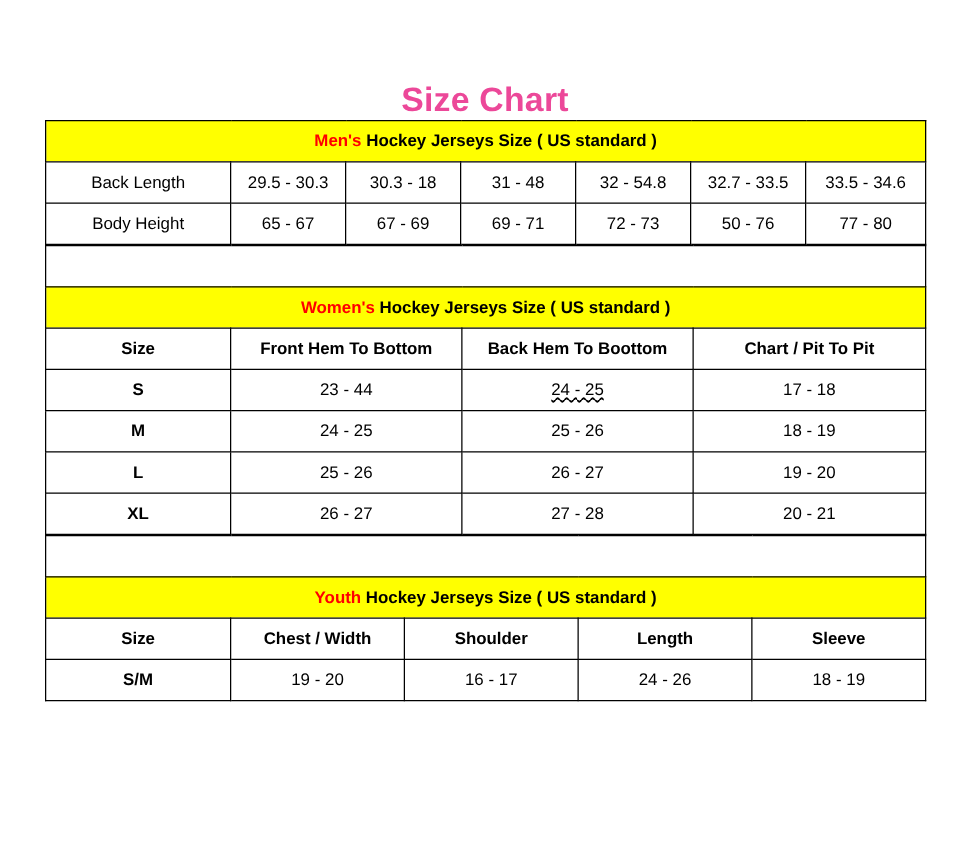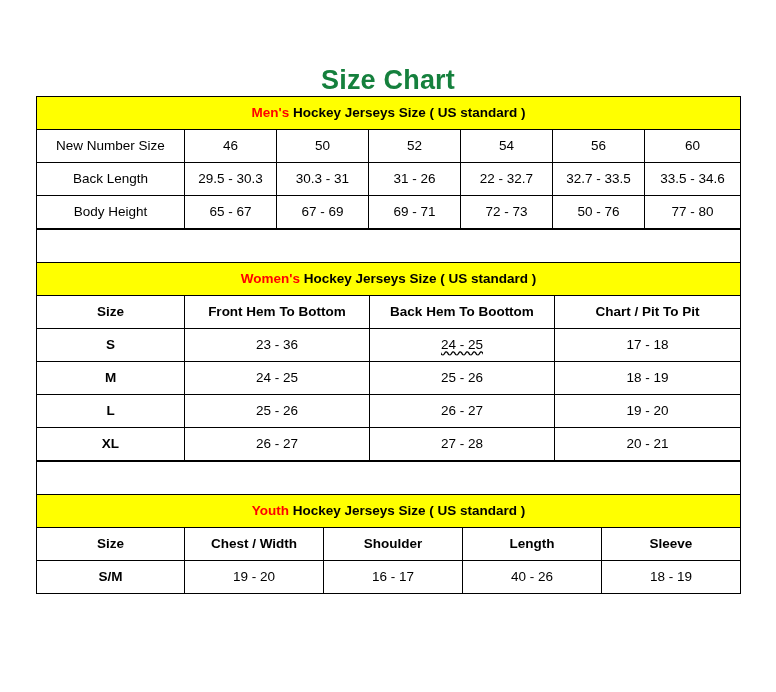"Size Chart" .chart-title { color: #15803d -> #ec4899 }
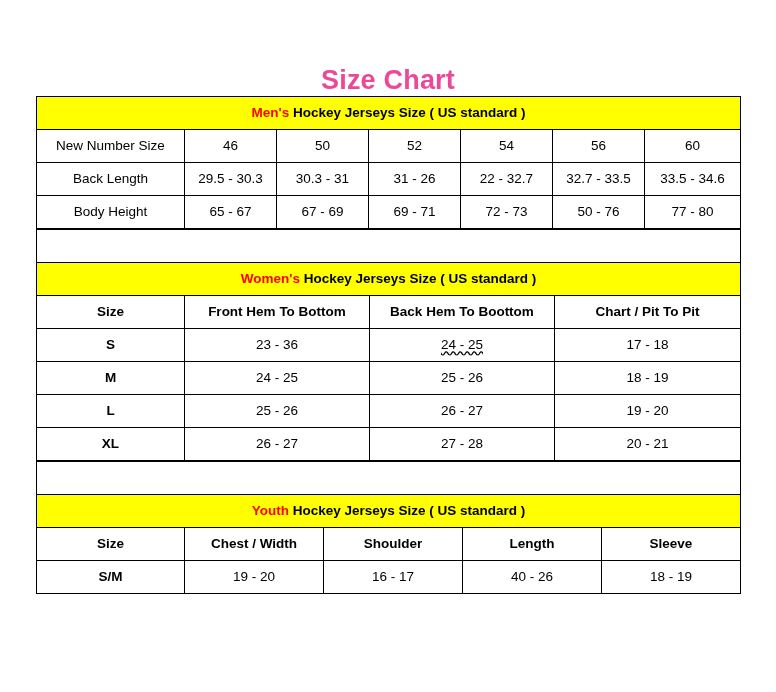"New Number Size" tr { html: <tr> <td>New Number Size</td> <td>46</td> <td>50</td> <td>52</td> <td>54</td> <td>56</td> <td>60</td> </tr> -> none }
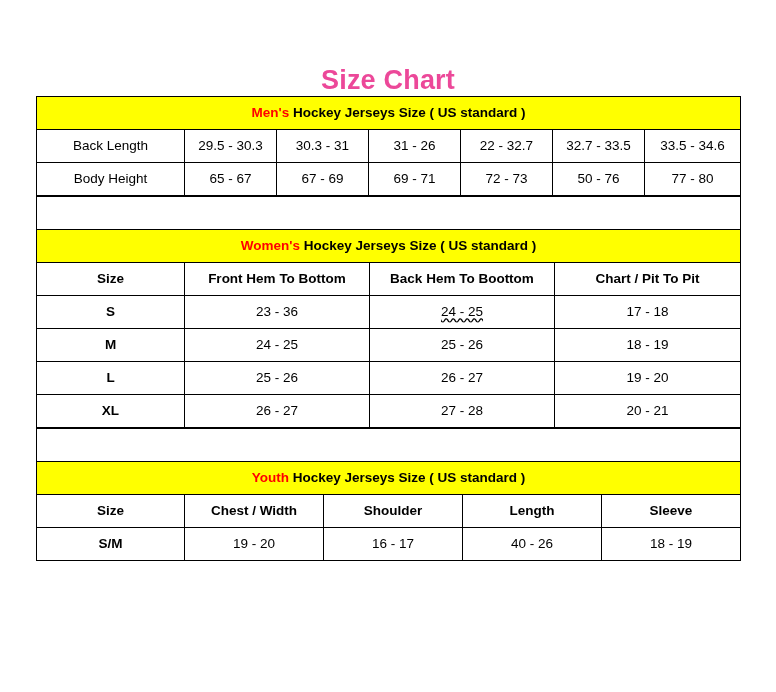"30.3 - 31" td { text: 31 -> 18 }
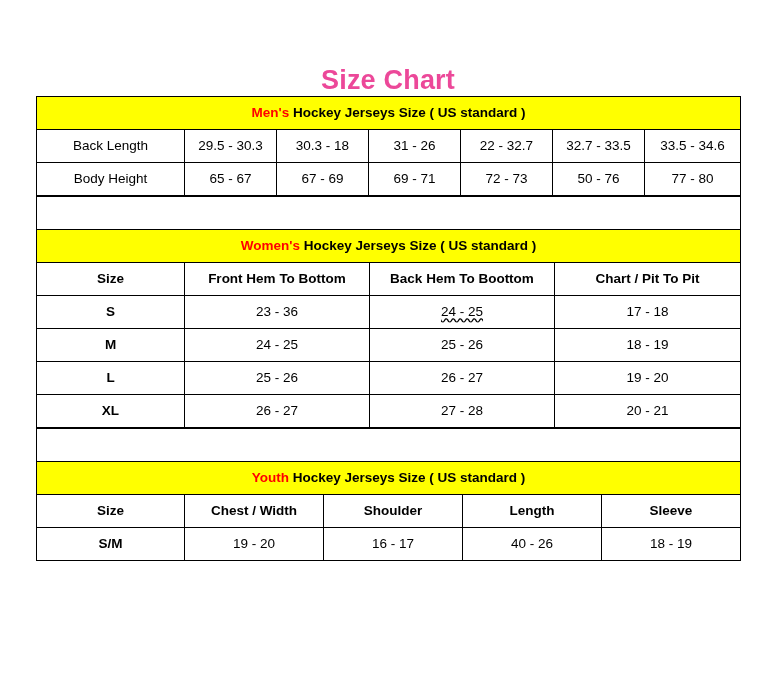"31 - 26" td { text: 26 -> 48 }
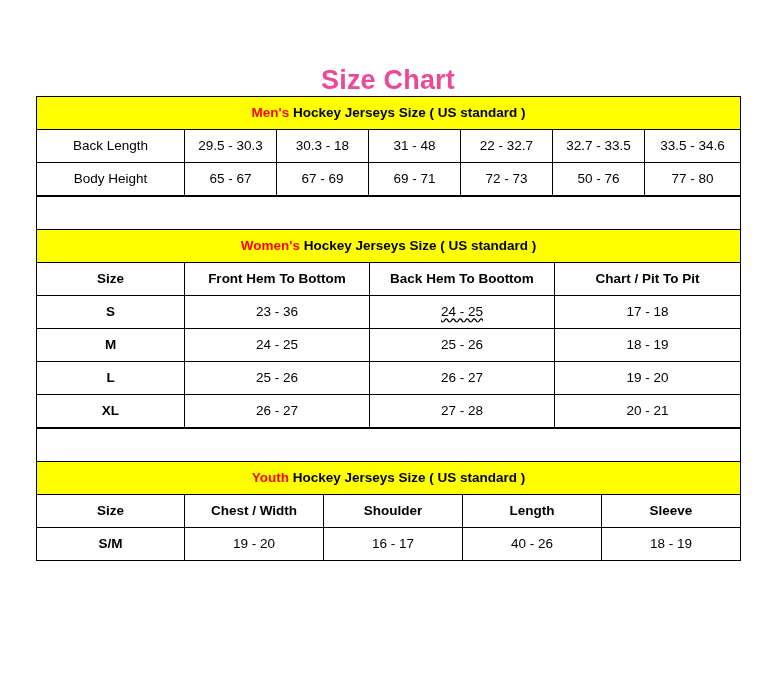"22 - 32.7" td { text: 22 - 32.7 -> 32 - 54.8 }
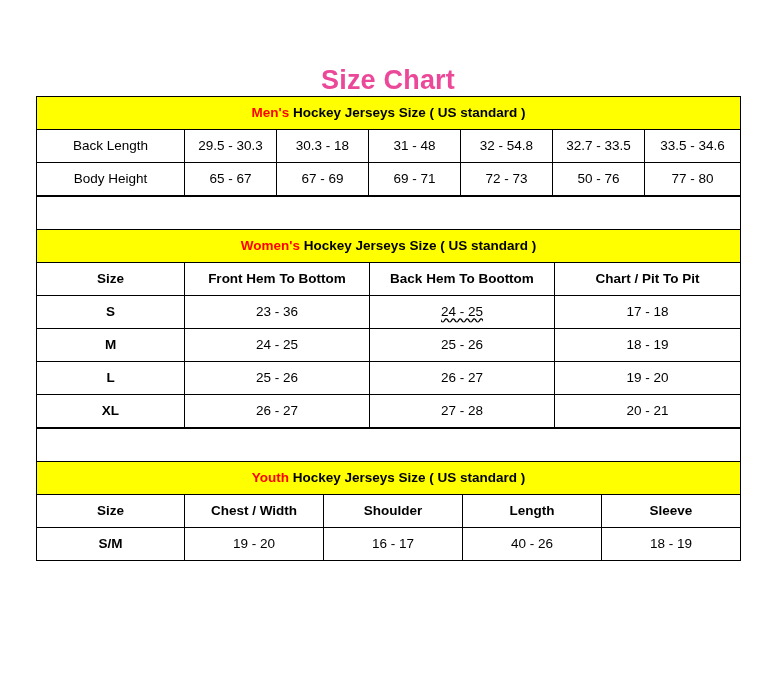"23 - 36" td { text: 36 -> 44 }
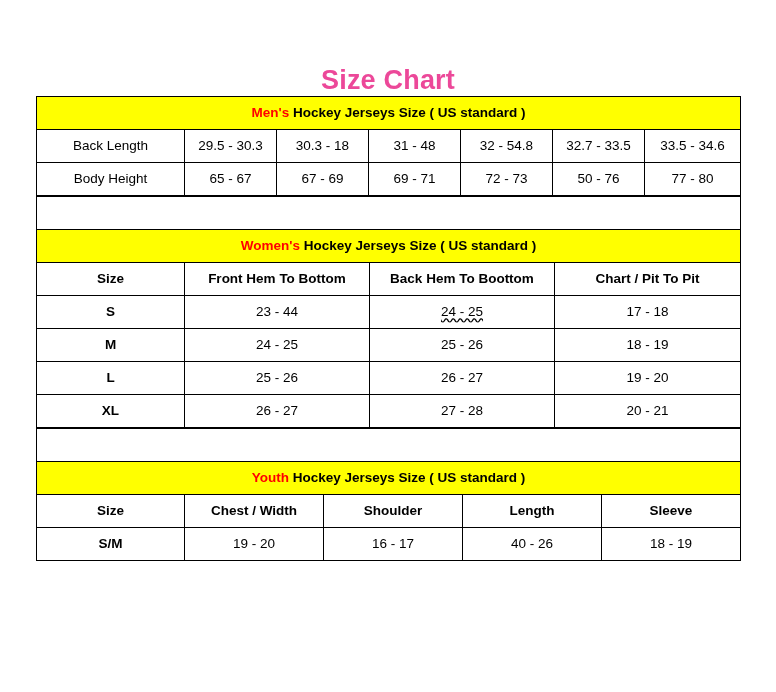"40 - 26" td { text: 40 -> 24 }
